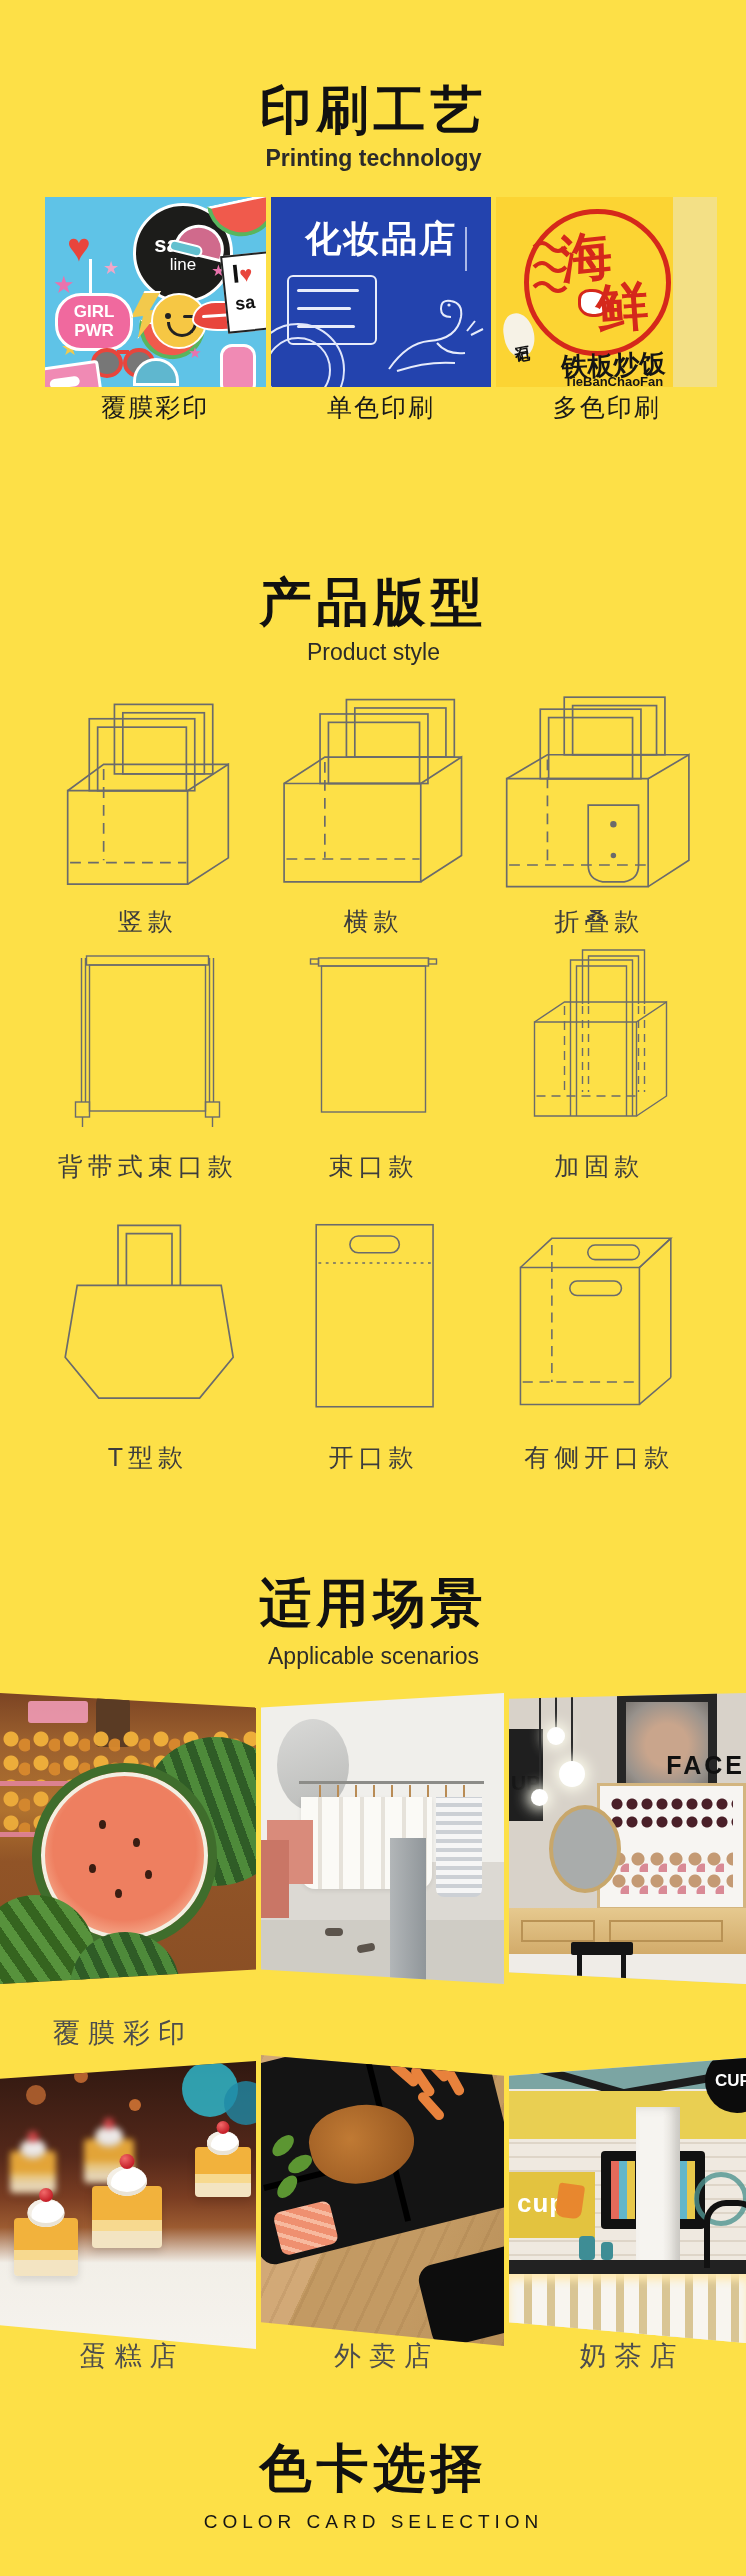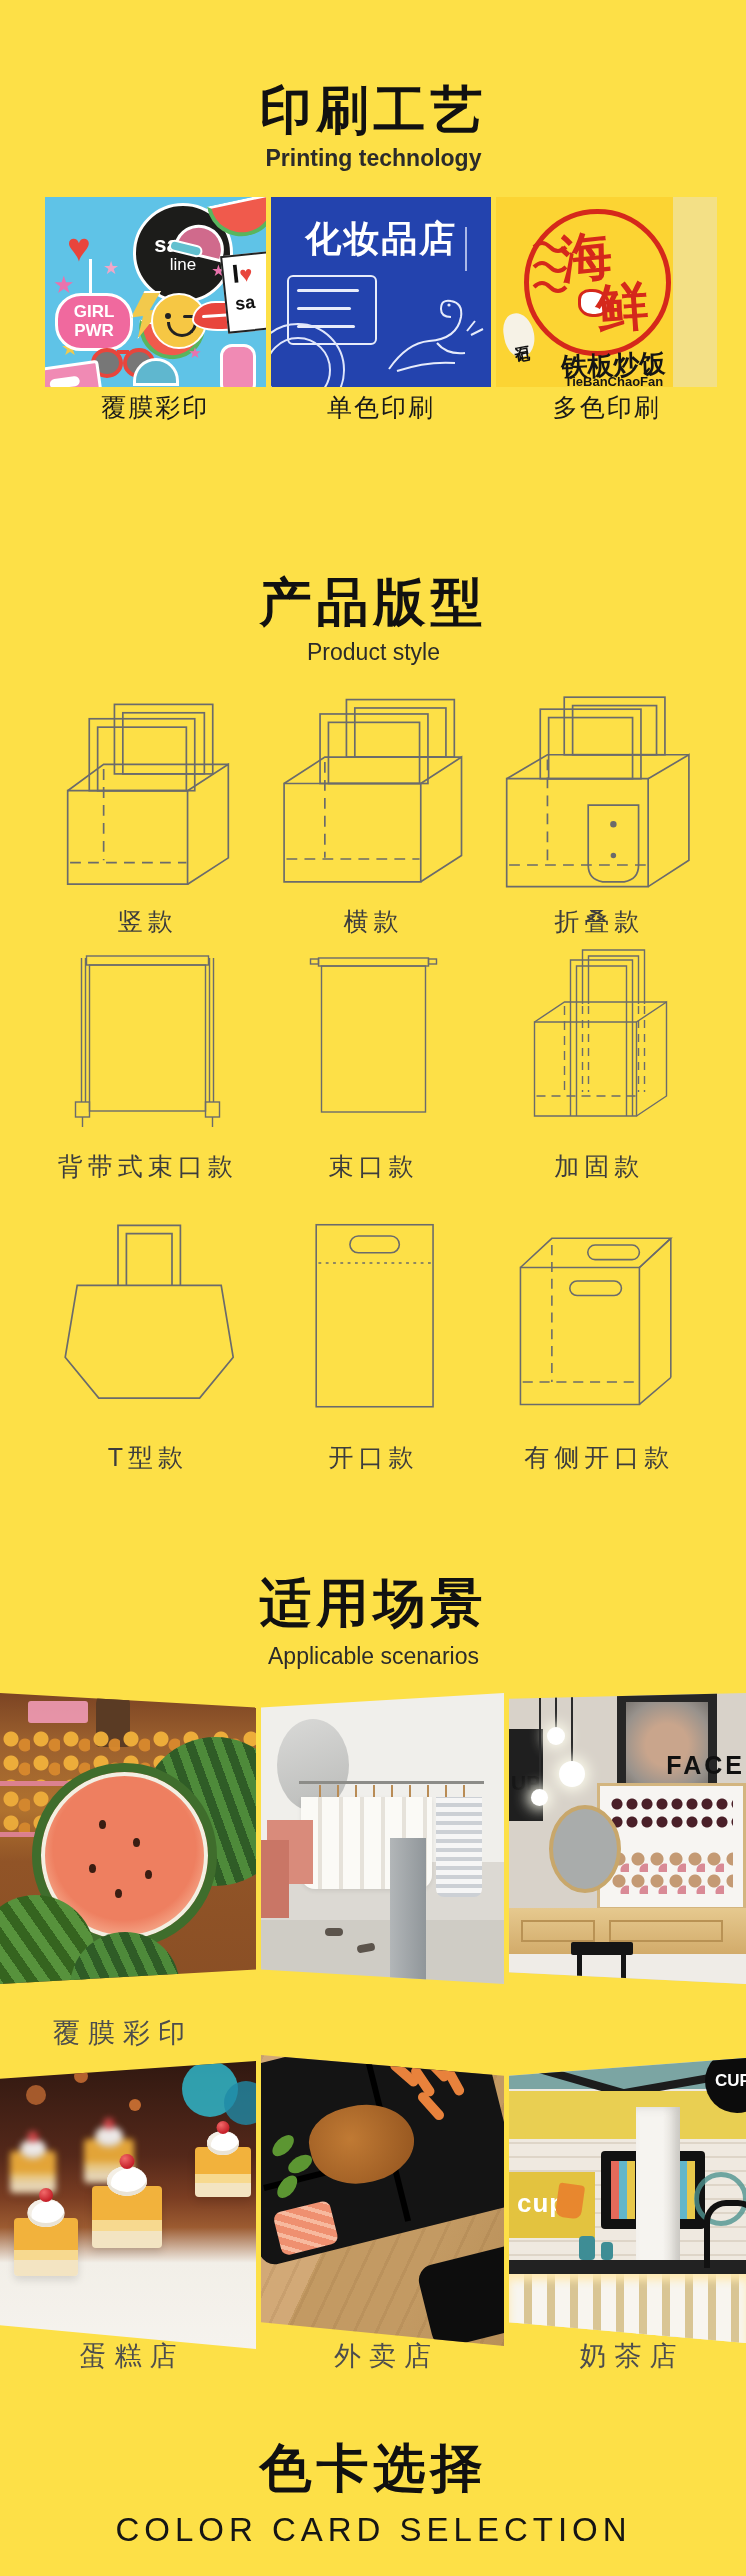"COLOR CARD SELECTION" .en-sub.caps { font-size: 33px -> 19px }
